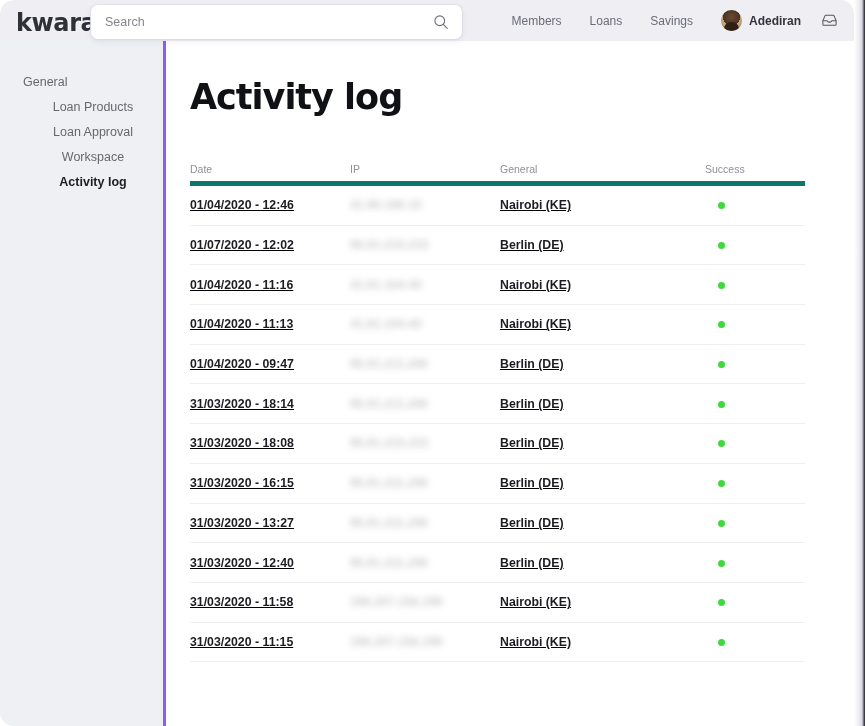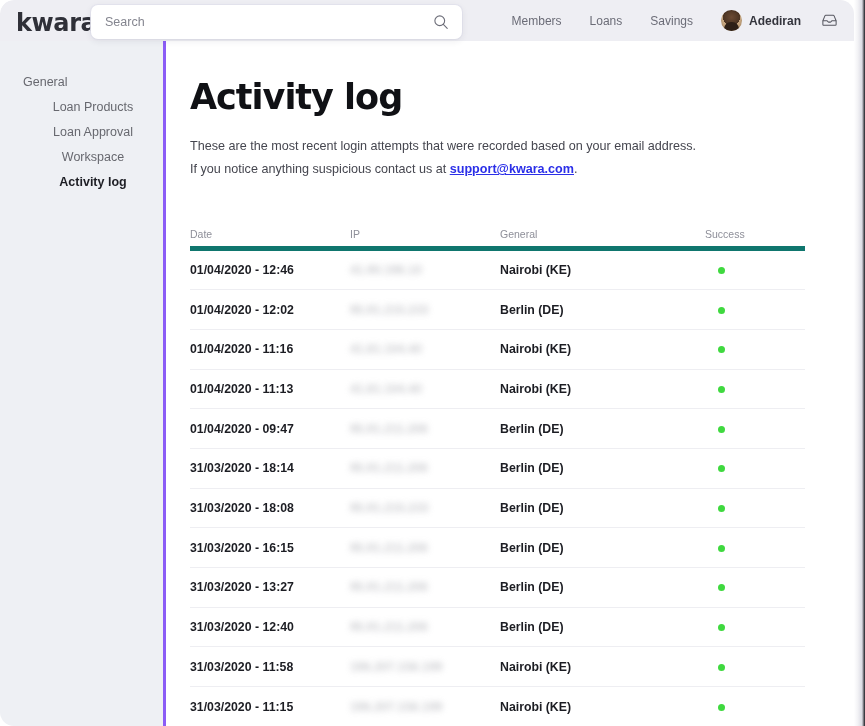"These are the most recent" div.description { html: <div> <span>These are the most recent login attempts that were recorded based on your email address.</span><br> <span>If you notice anything suspicious contact us at </span><a>support@kwara.com</a><span>.</span> </div> -> none }
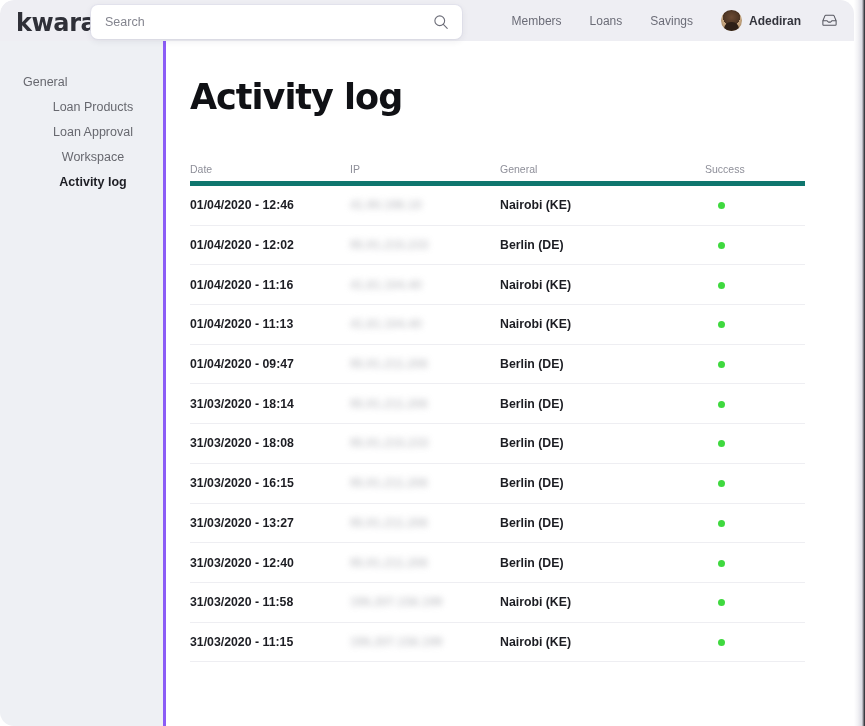"01/04/2020 - 12:46" .t-body-row { text-decoration: none -> underline }
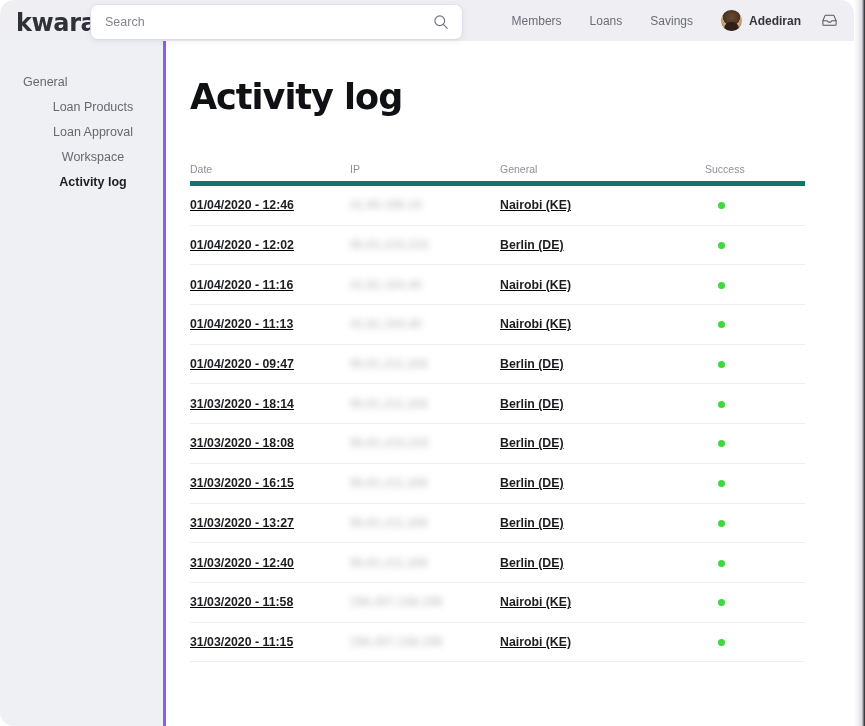"01/04/2020 - 12:02" div.c { text: 01/04/2020 -> 01/07/2020 }
